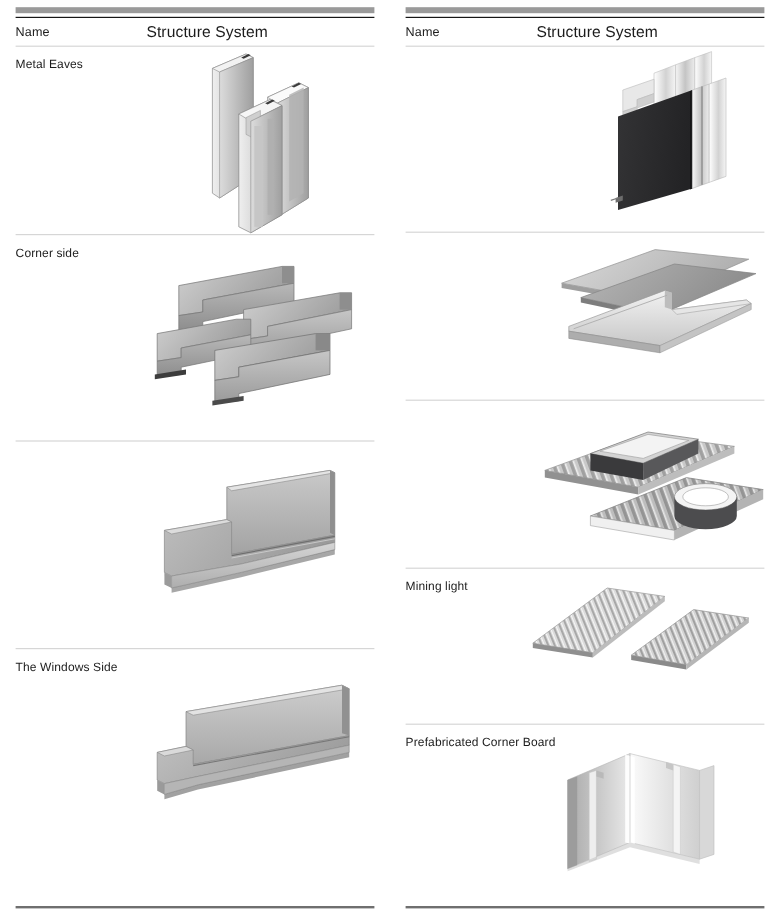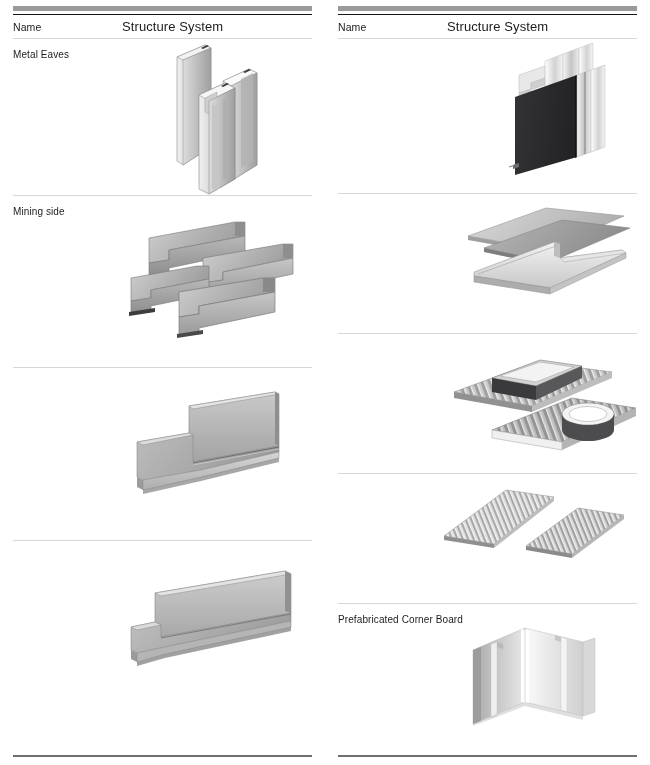"Mining side" div.row-label { text: Mining -> Corner }
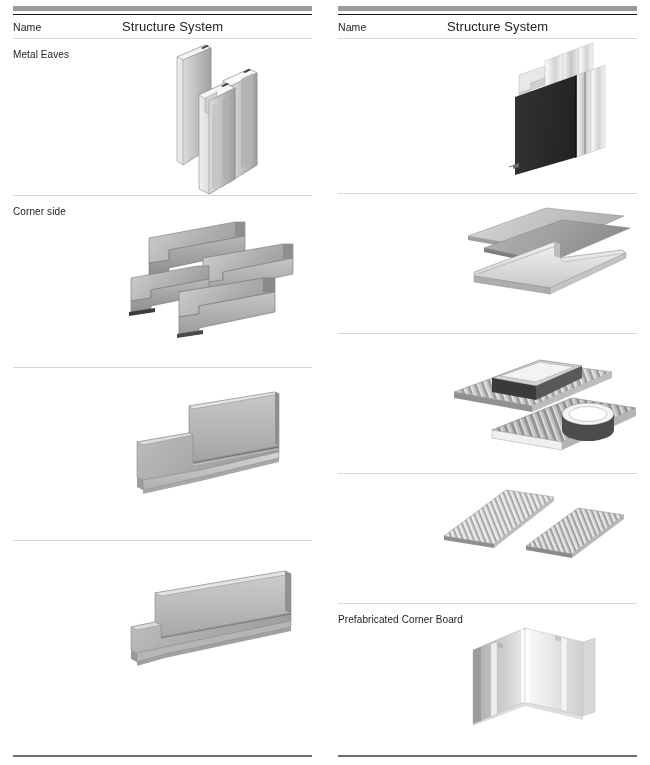"Mining light" div.row-label { html: none -> <div>Mining light</div> }
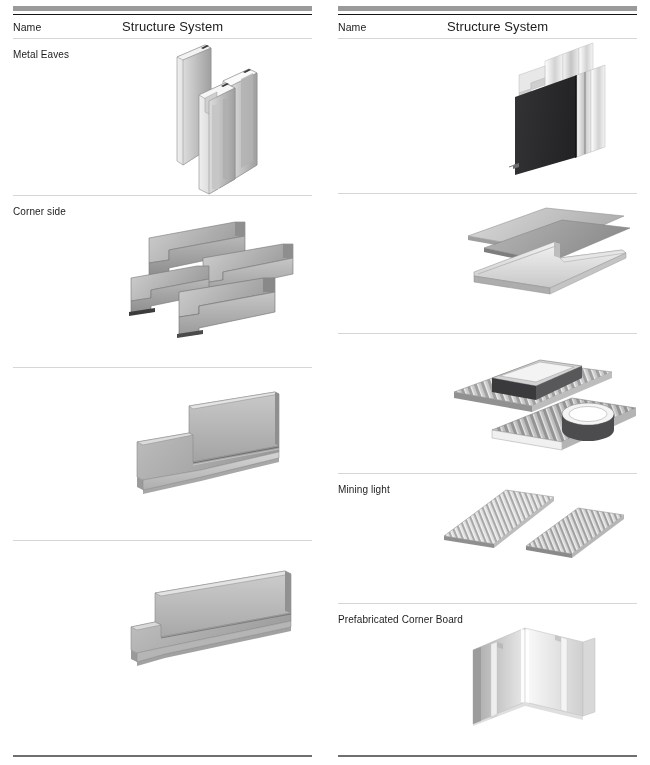"The Windows Side" div.row-label { html: none -> <div>The Windows Side</div> }
